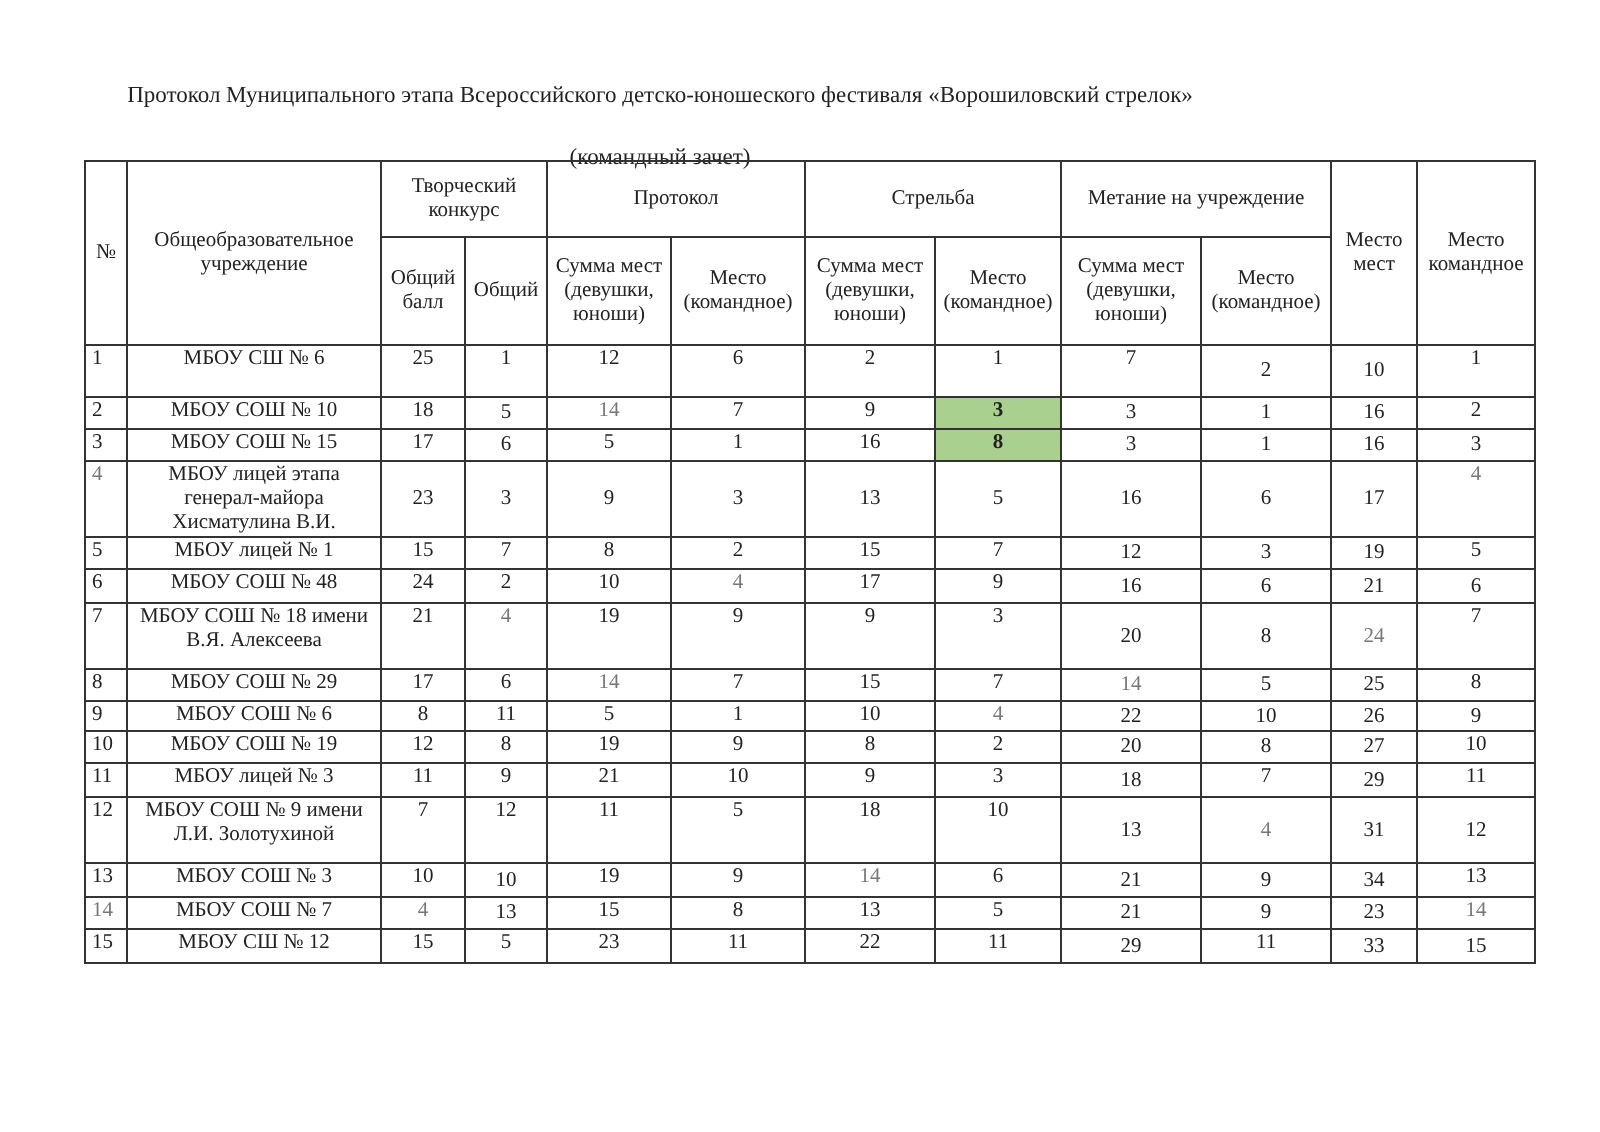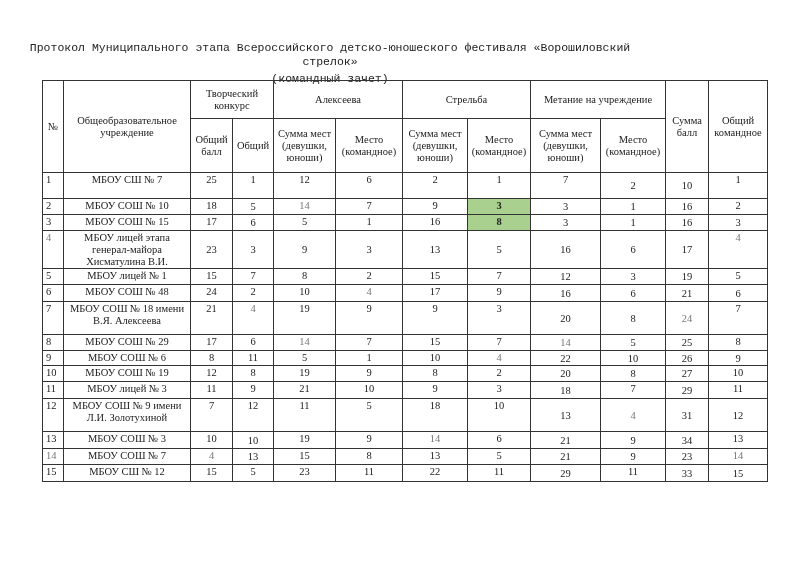"Протокол Муниципального этапа" .title { font-family: Liberation Mono, monospace -> none }
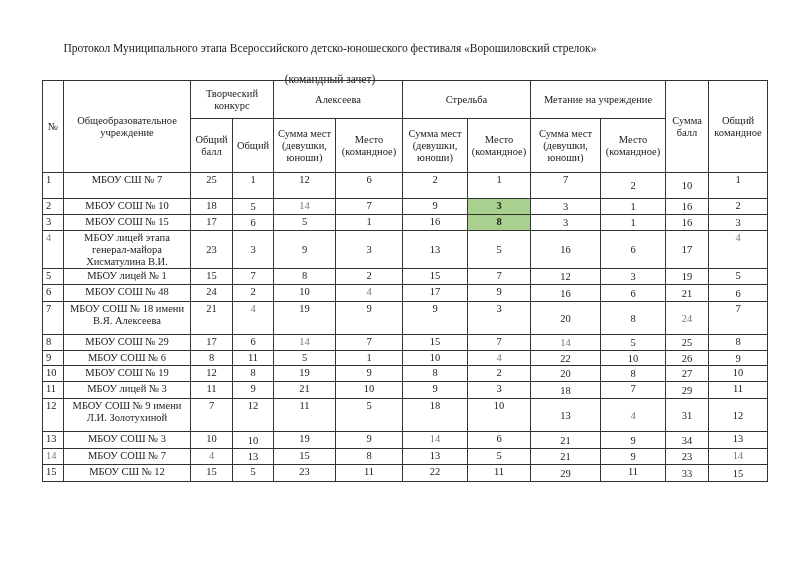"Алексеева" th { text: Алексеева -> Протокол }
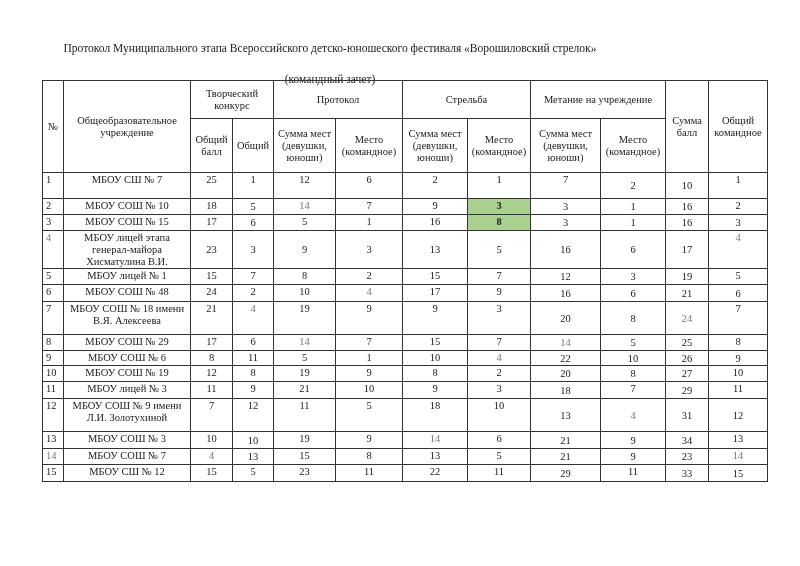"Сумма балл" th { text: Сумма балл -> Место мест }
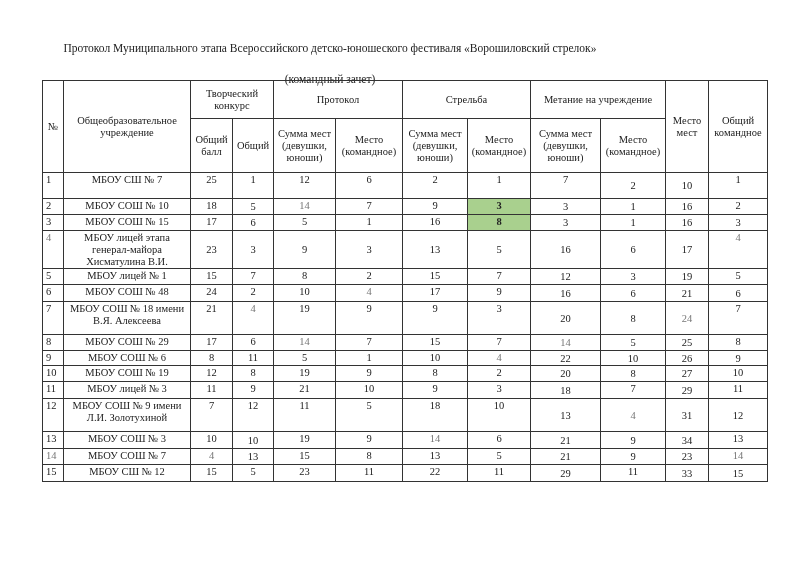"Общий командное" th { text: Общий -> Место }
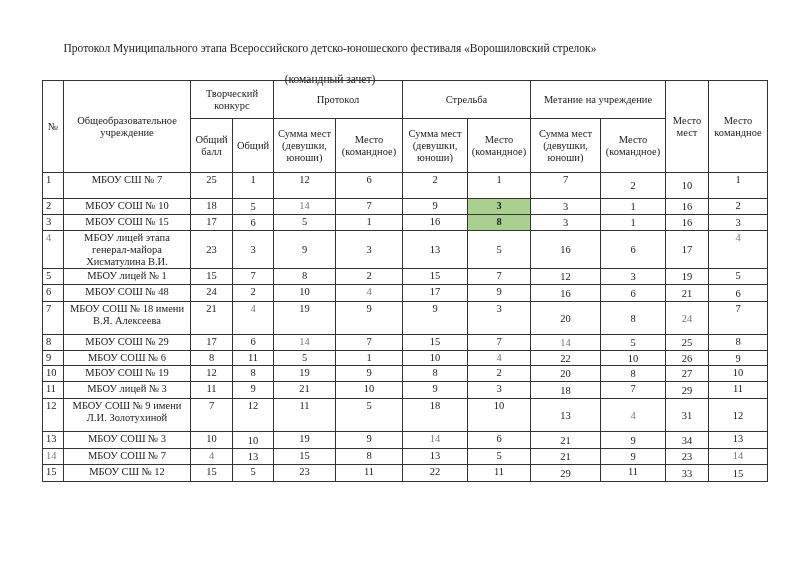"МБОУ СШ № 7" td { text: 7 -> 6 }
